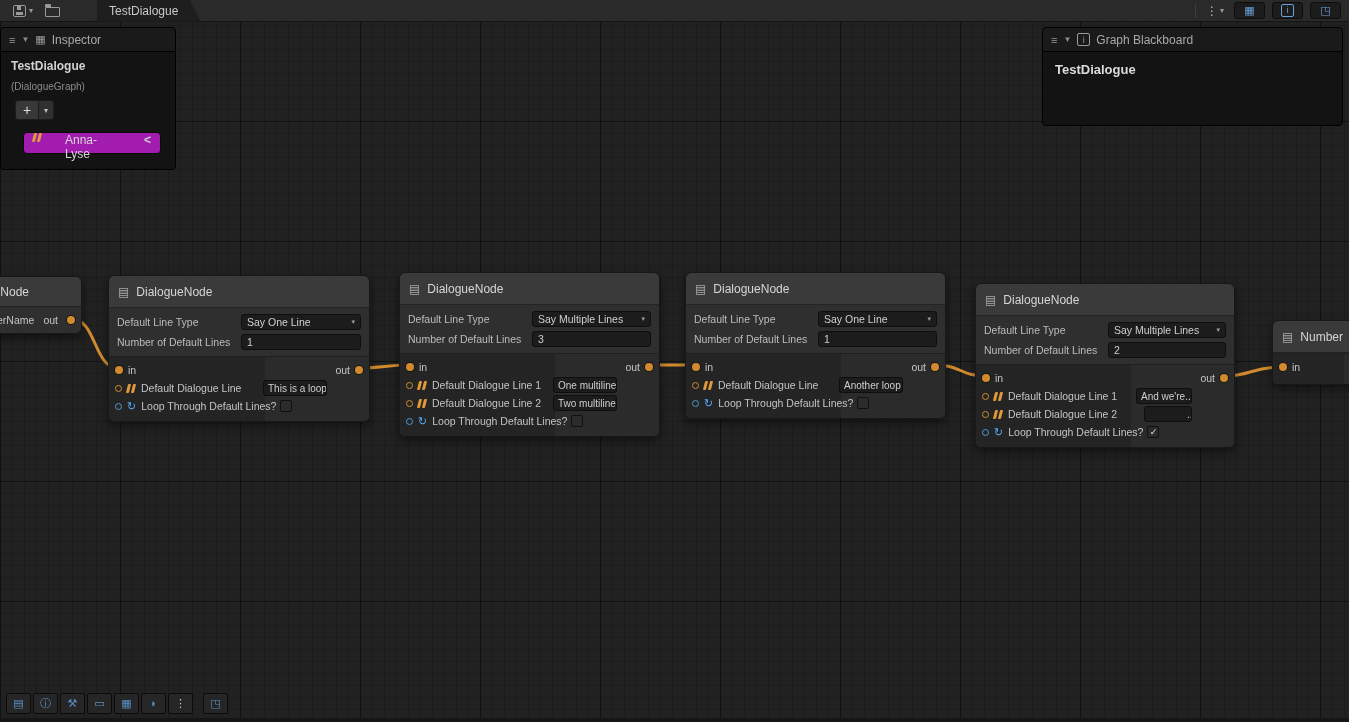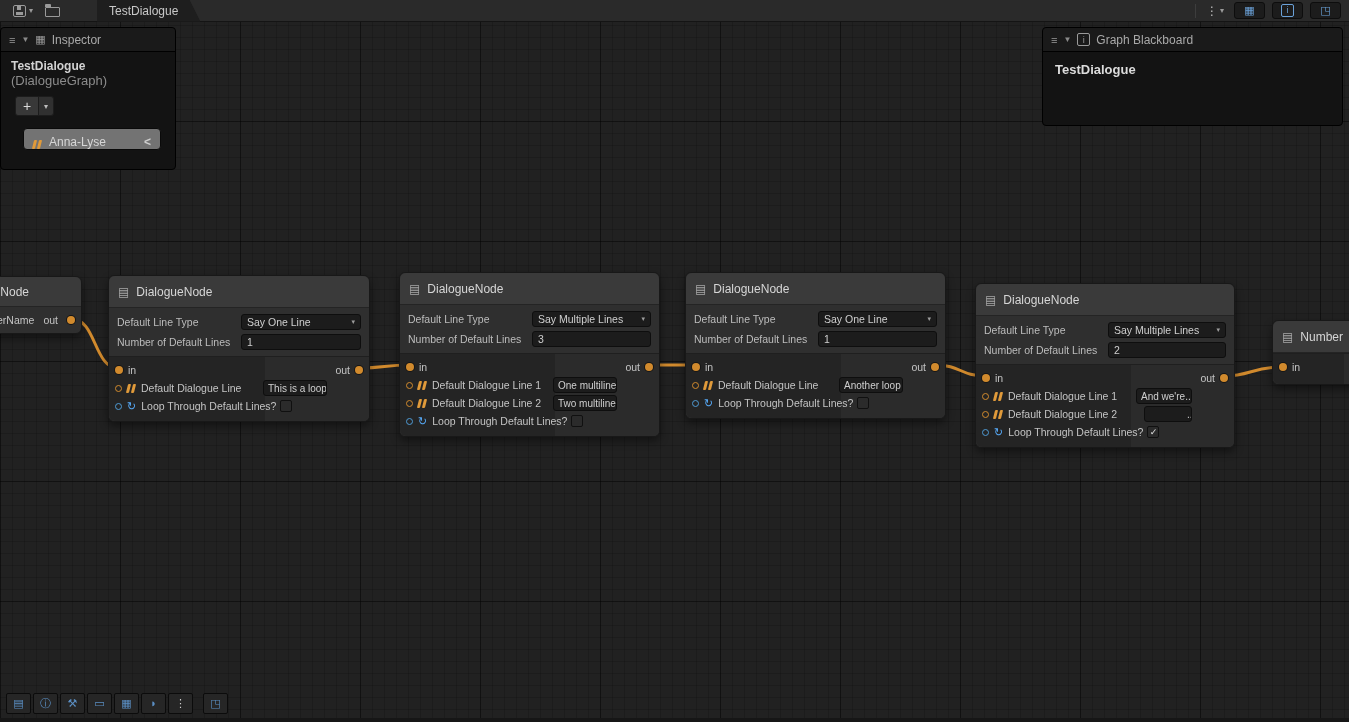"(DialogueGraph)" .bb-type { font-size: 13px -> 10px; margin-top: 0 -> 8px }
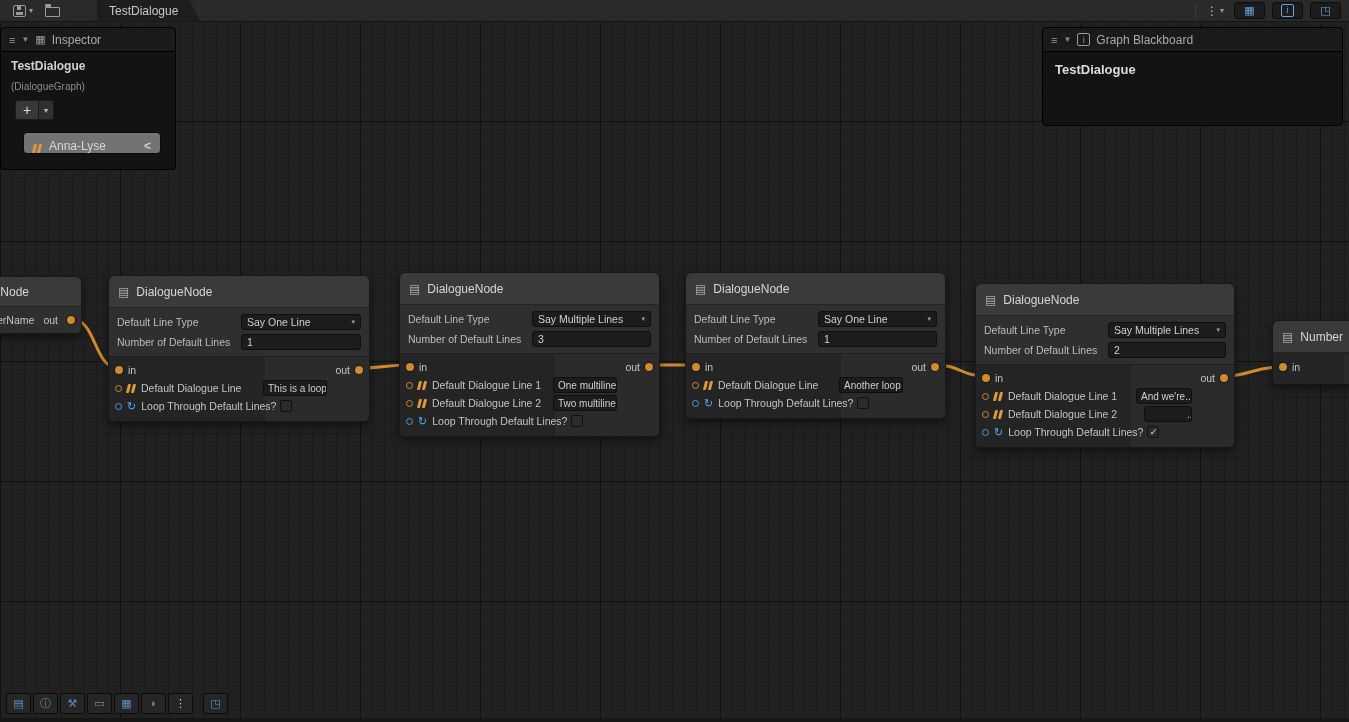"Anna-Lyse" .bb-pill { align-items: flex-end -> flex-start; background: #737373 -> #a21caf; gap: 7px -> 23px }
